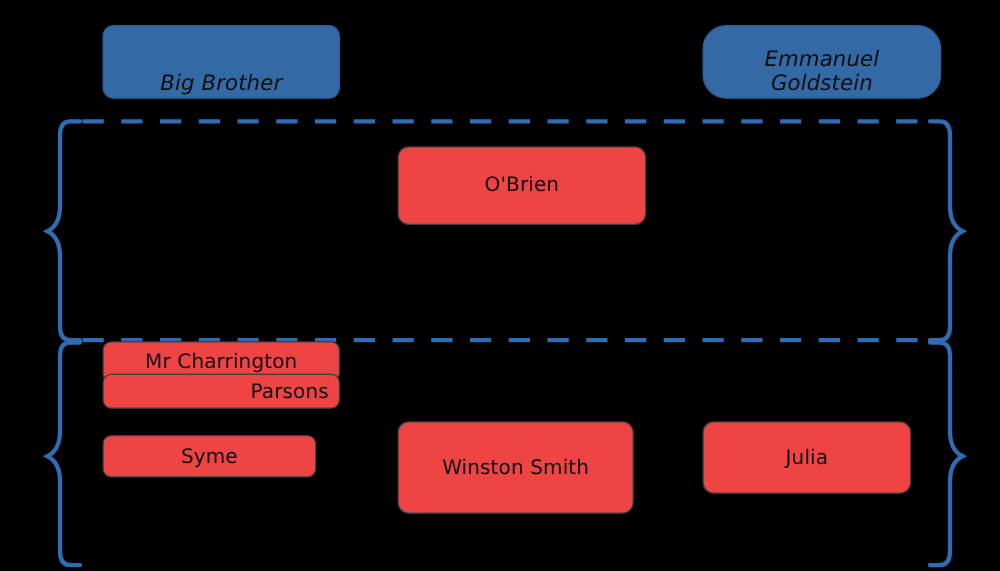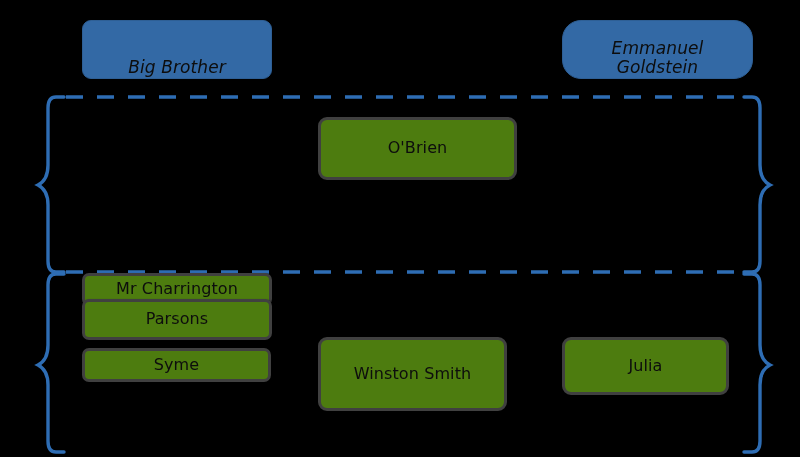"O'Brien" .node.light { background: #4d7c0f -> #ef4444; border: 3px solid #404040 -> 1px solid #404040 }
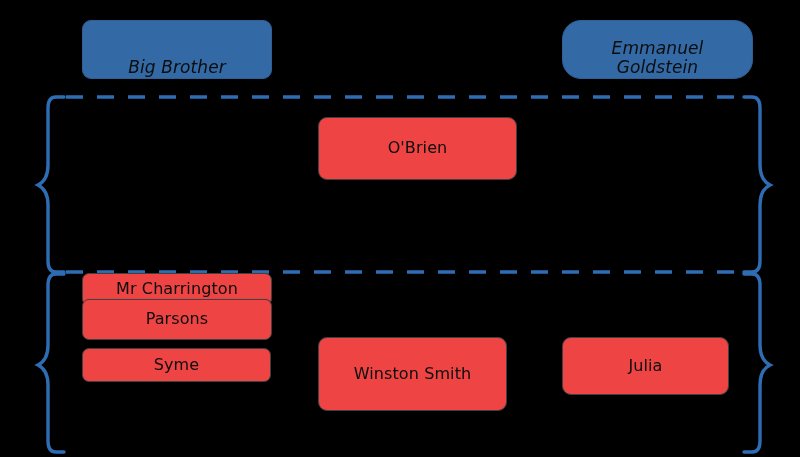"Parsons" div.node { height: 41px -> 28px; justify-content: none -> flex-end }
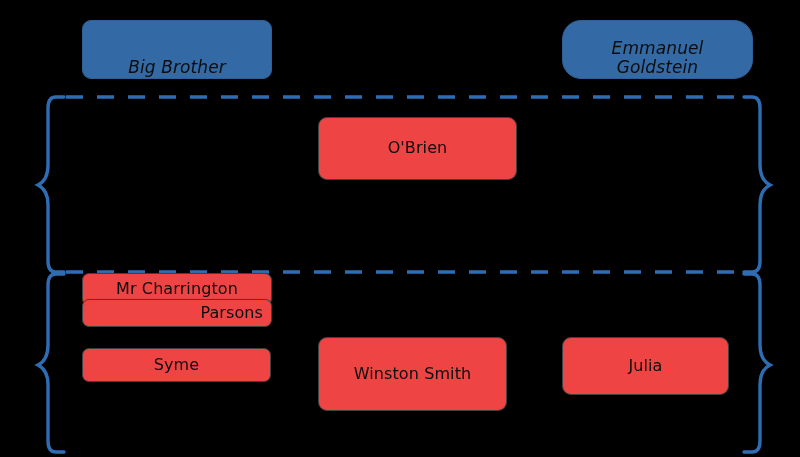"Syme" div.node { width: 189px -> 171px }
